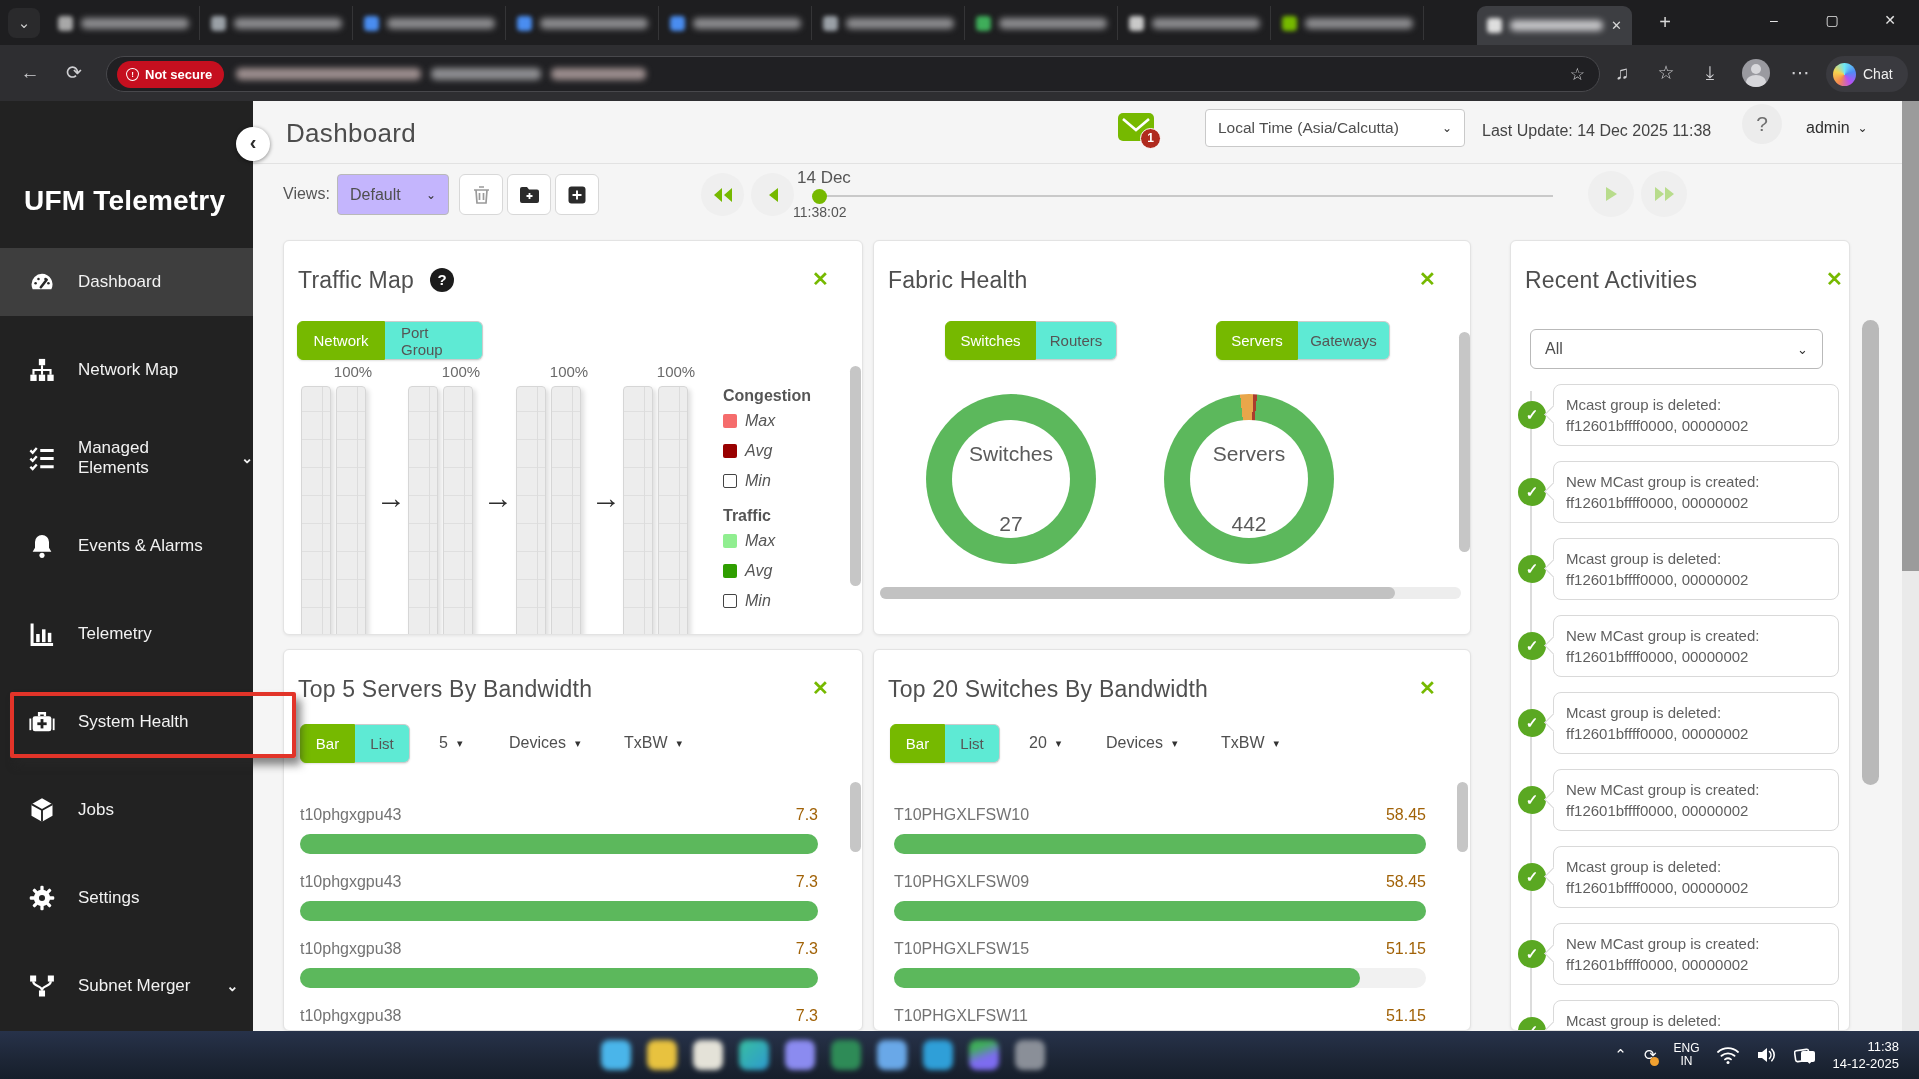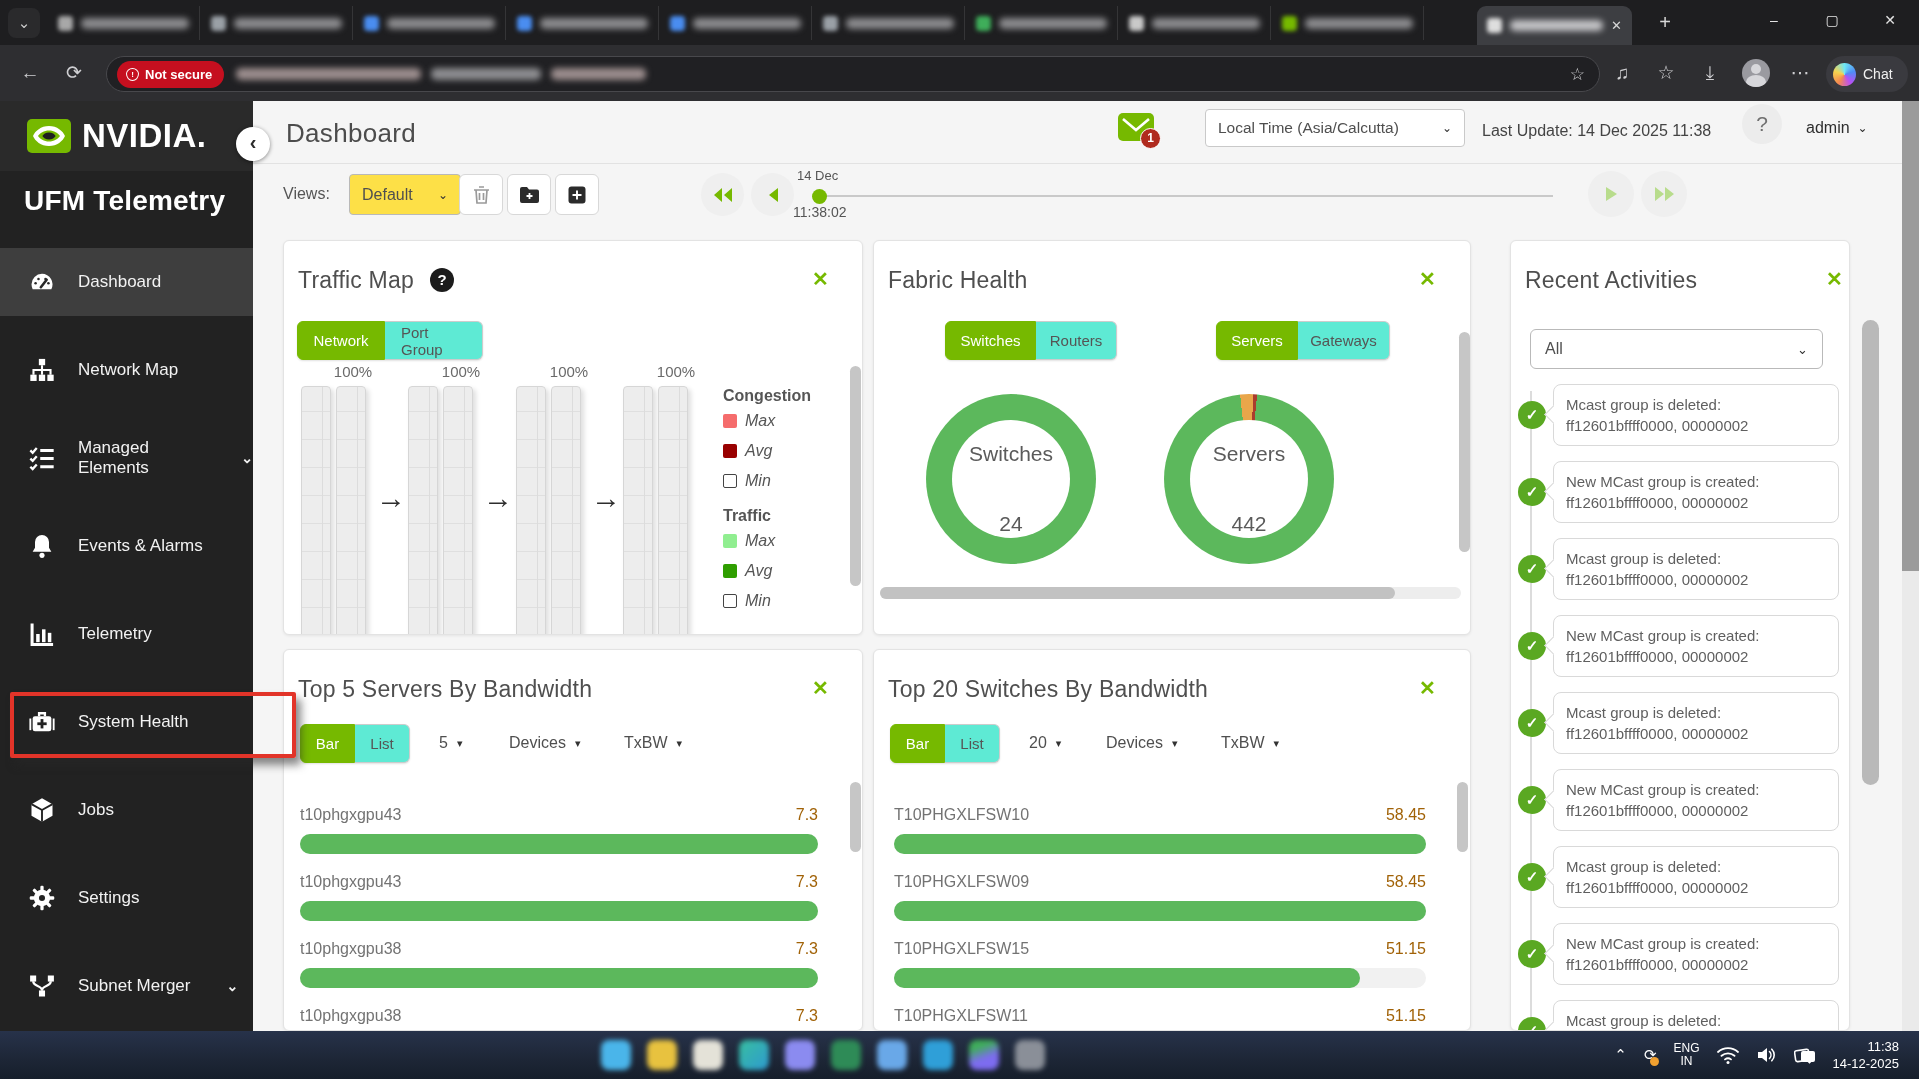"NVIDIA." div.logostrip { html: <div> <svg> <rect></rect> <path></path> <path></path> </svg> <span>NVIDIA.</span> </div> -> none }
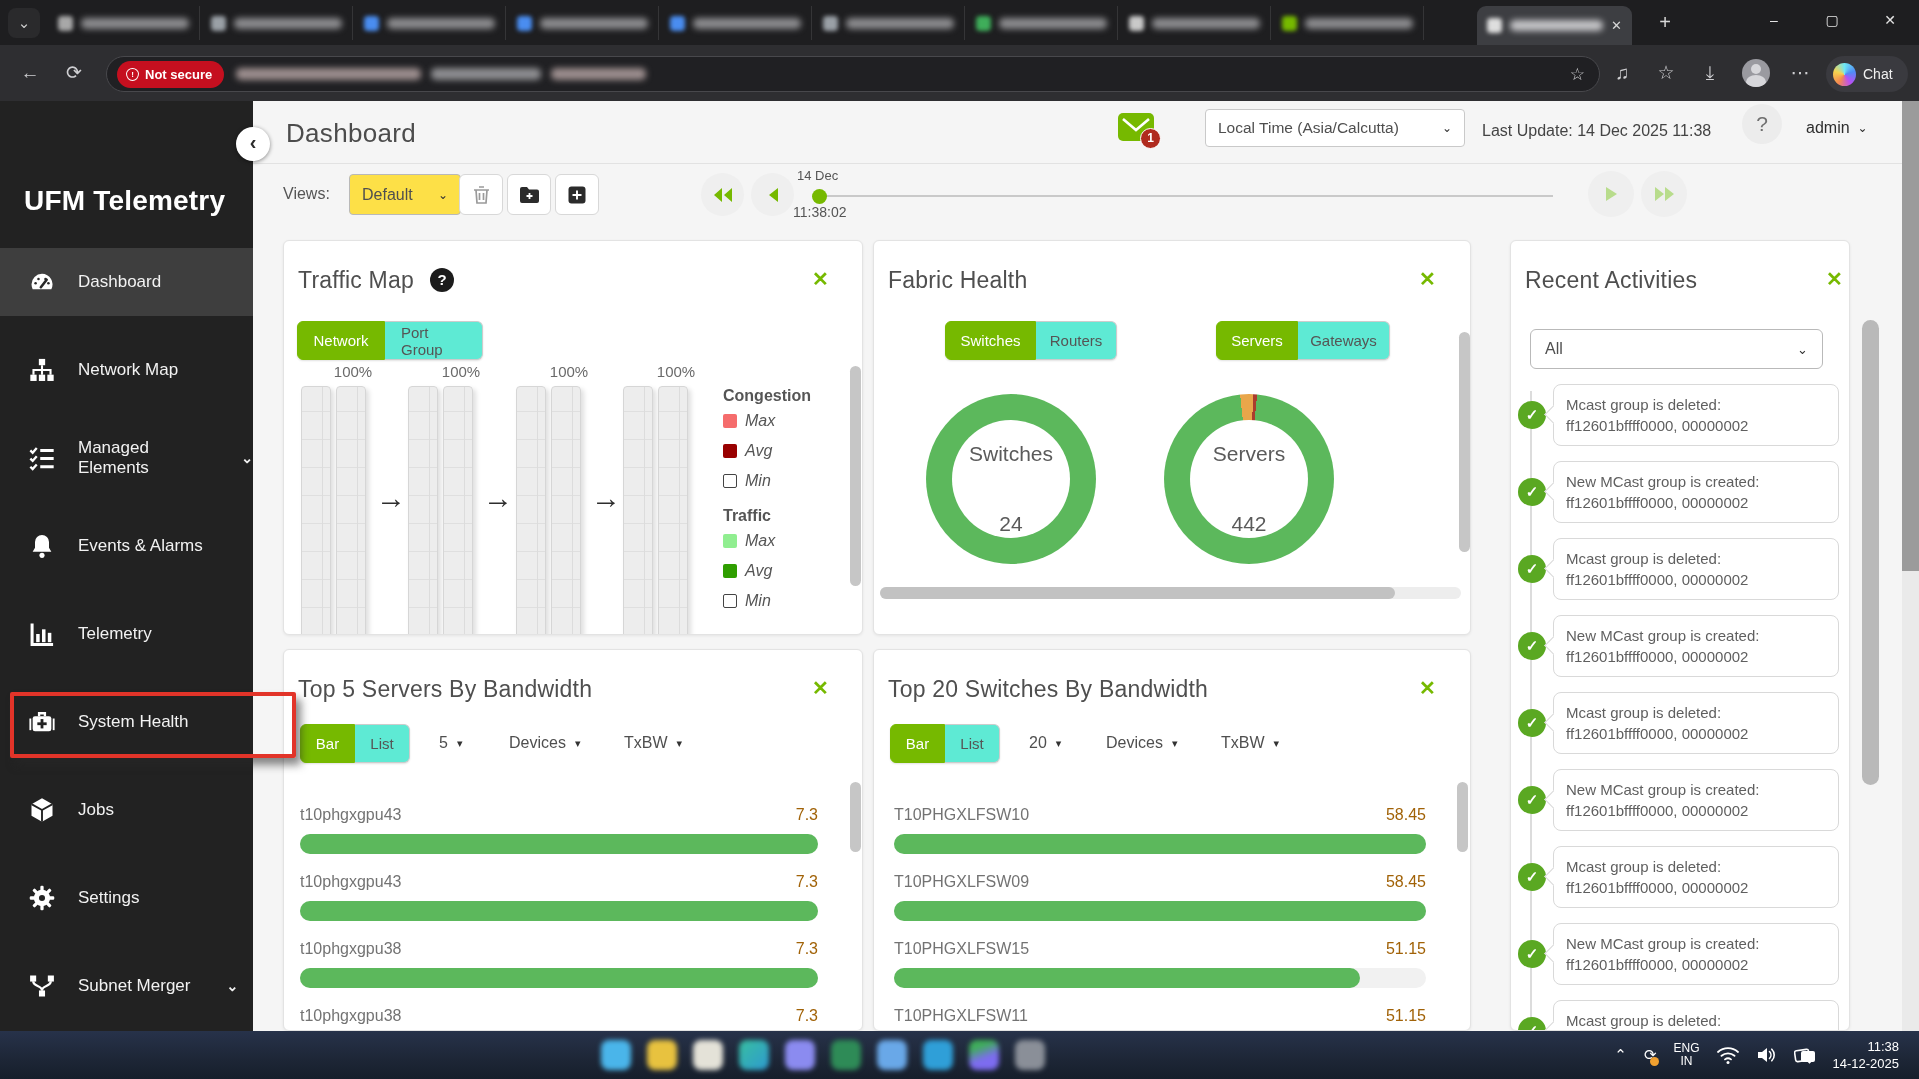"14 Dec" .tl-date { font-size: 13px -> 17px }
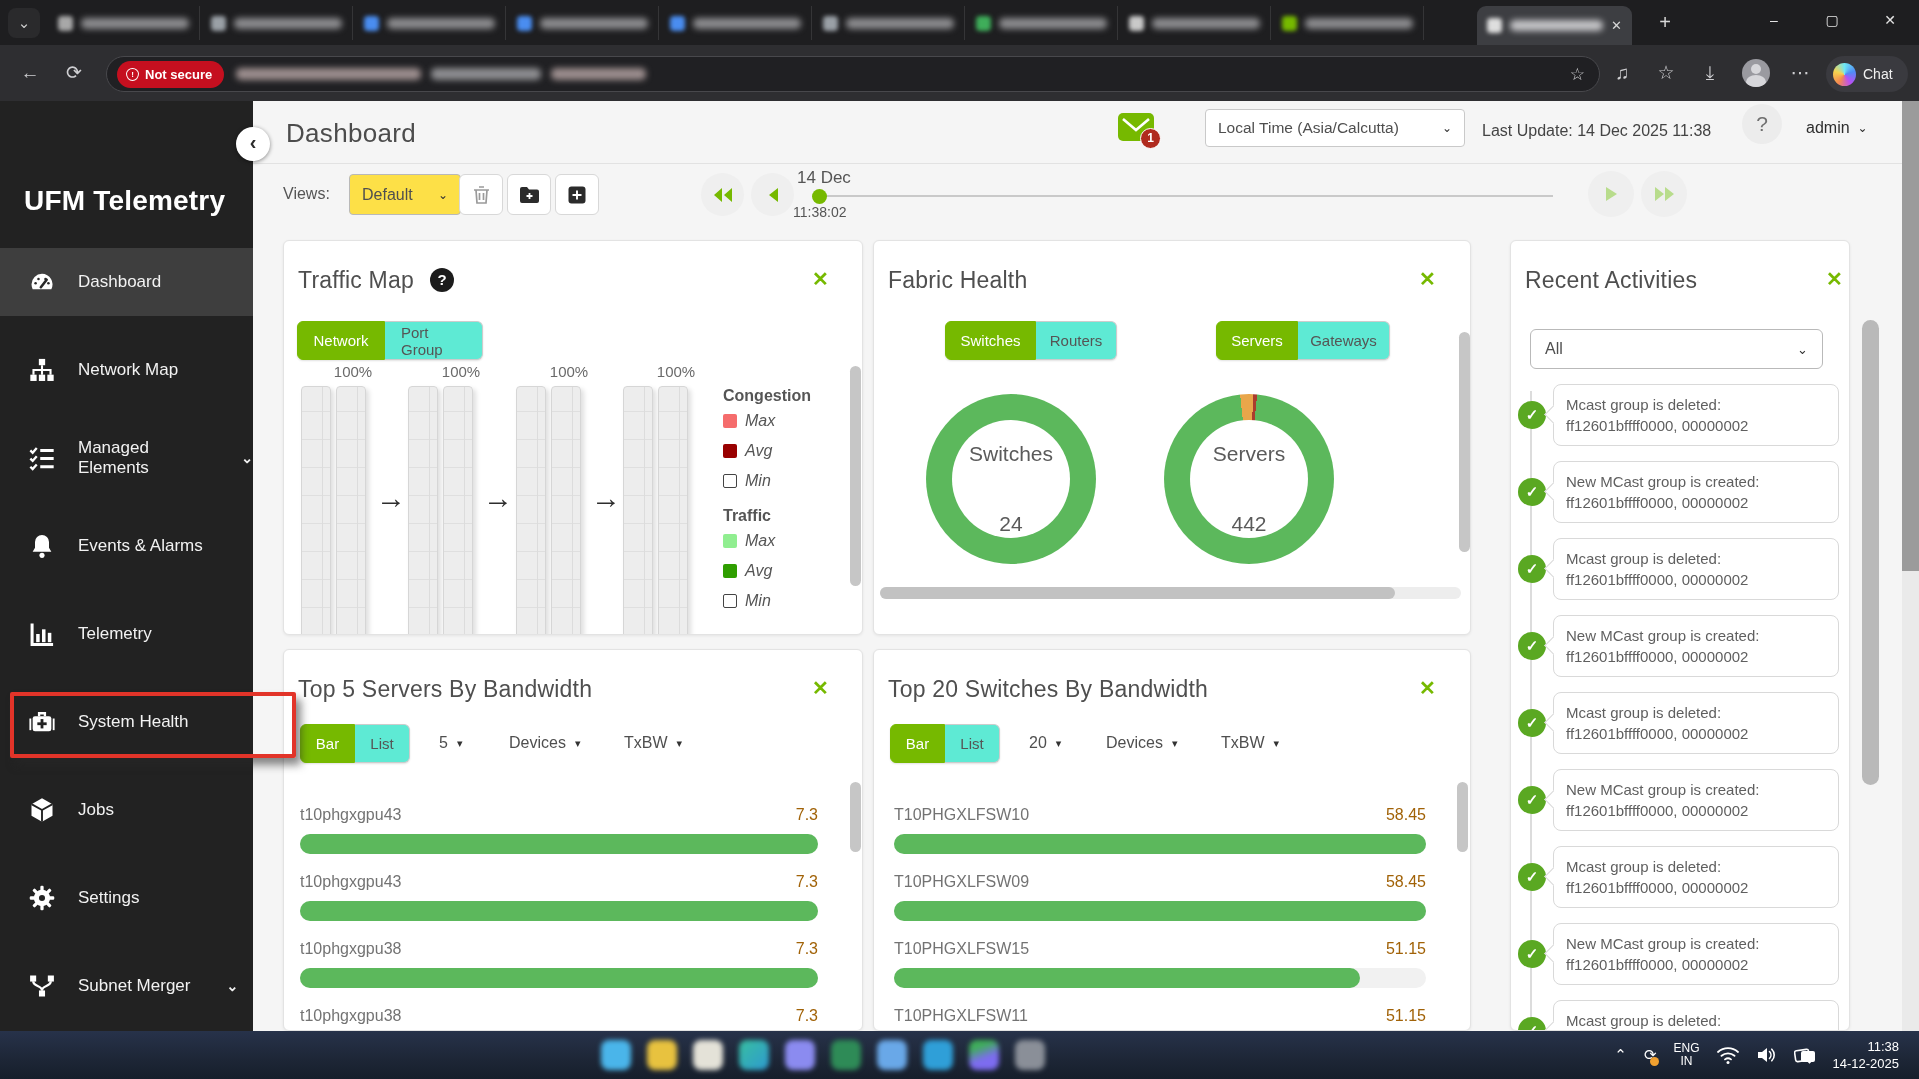"Default" .viewselect { background: #fde047 -> #c4b5fd; left: 349px -> 337px }
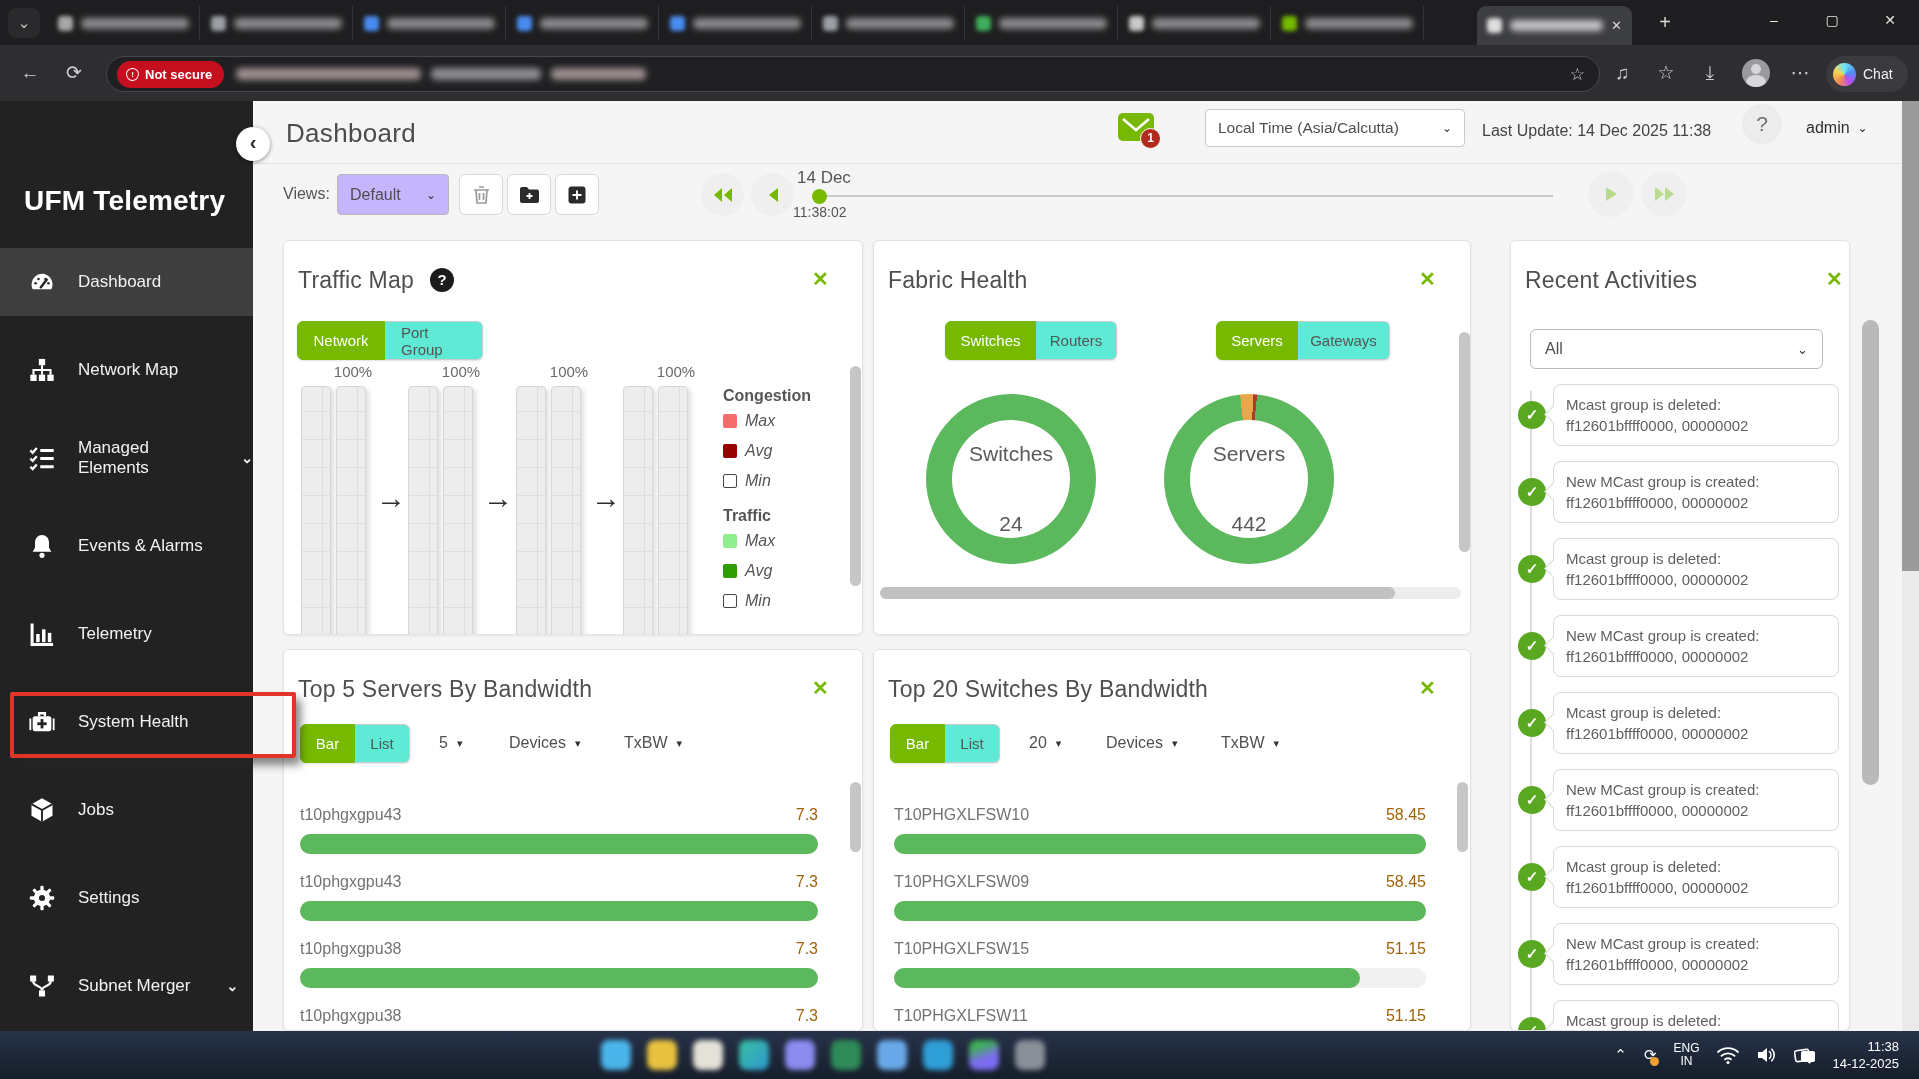"24" div.dvalue { text: 24 -> 27 }
